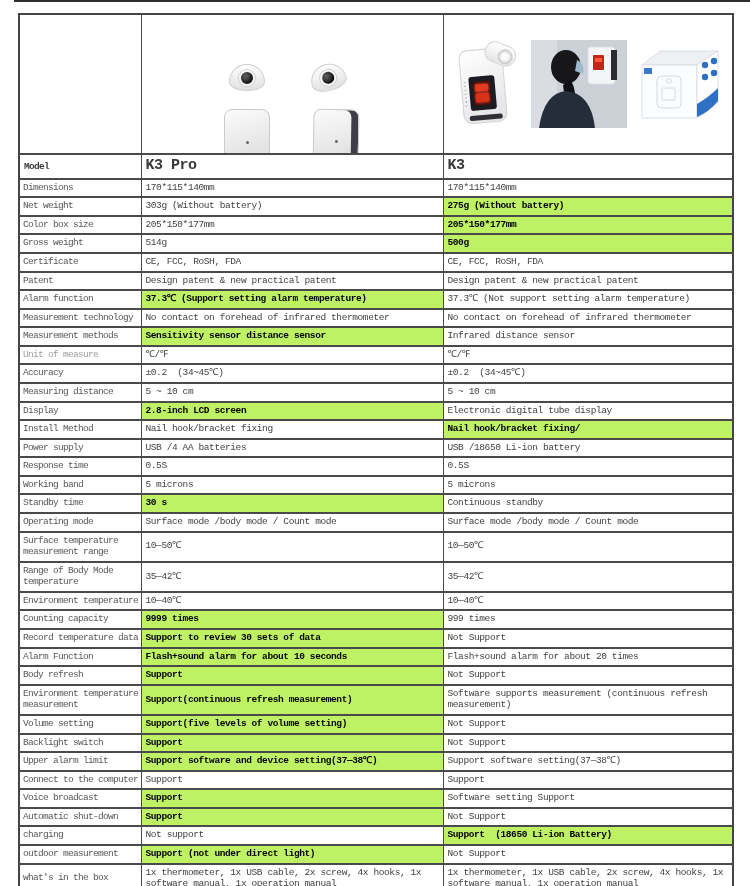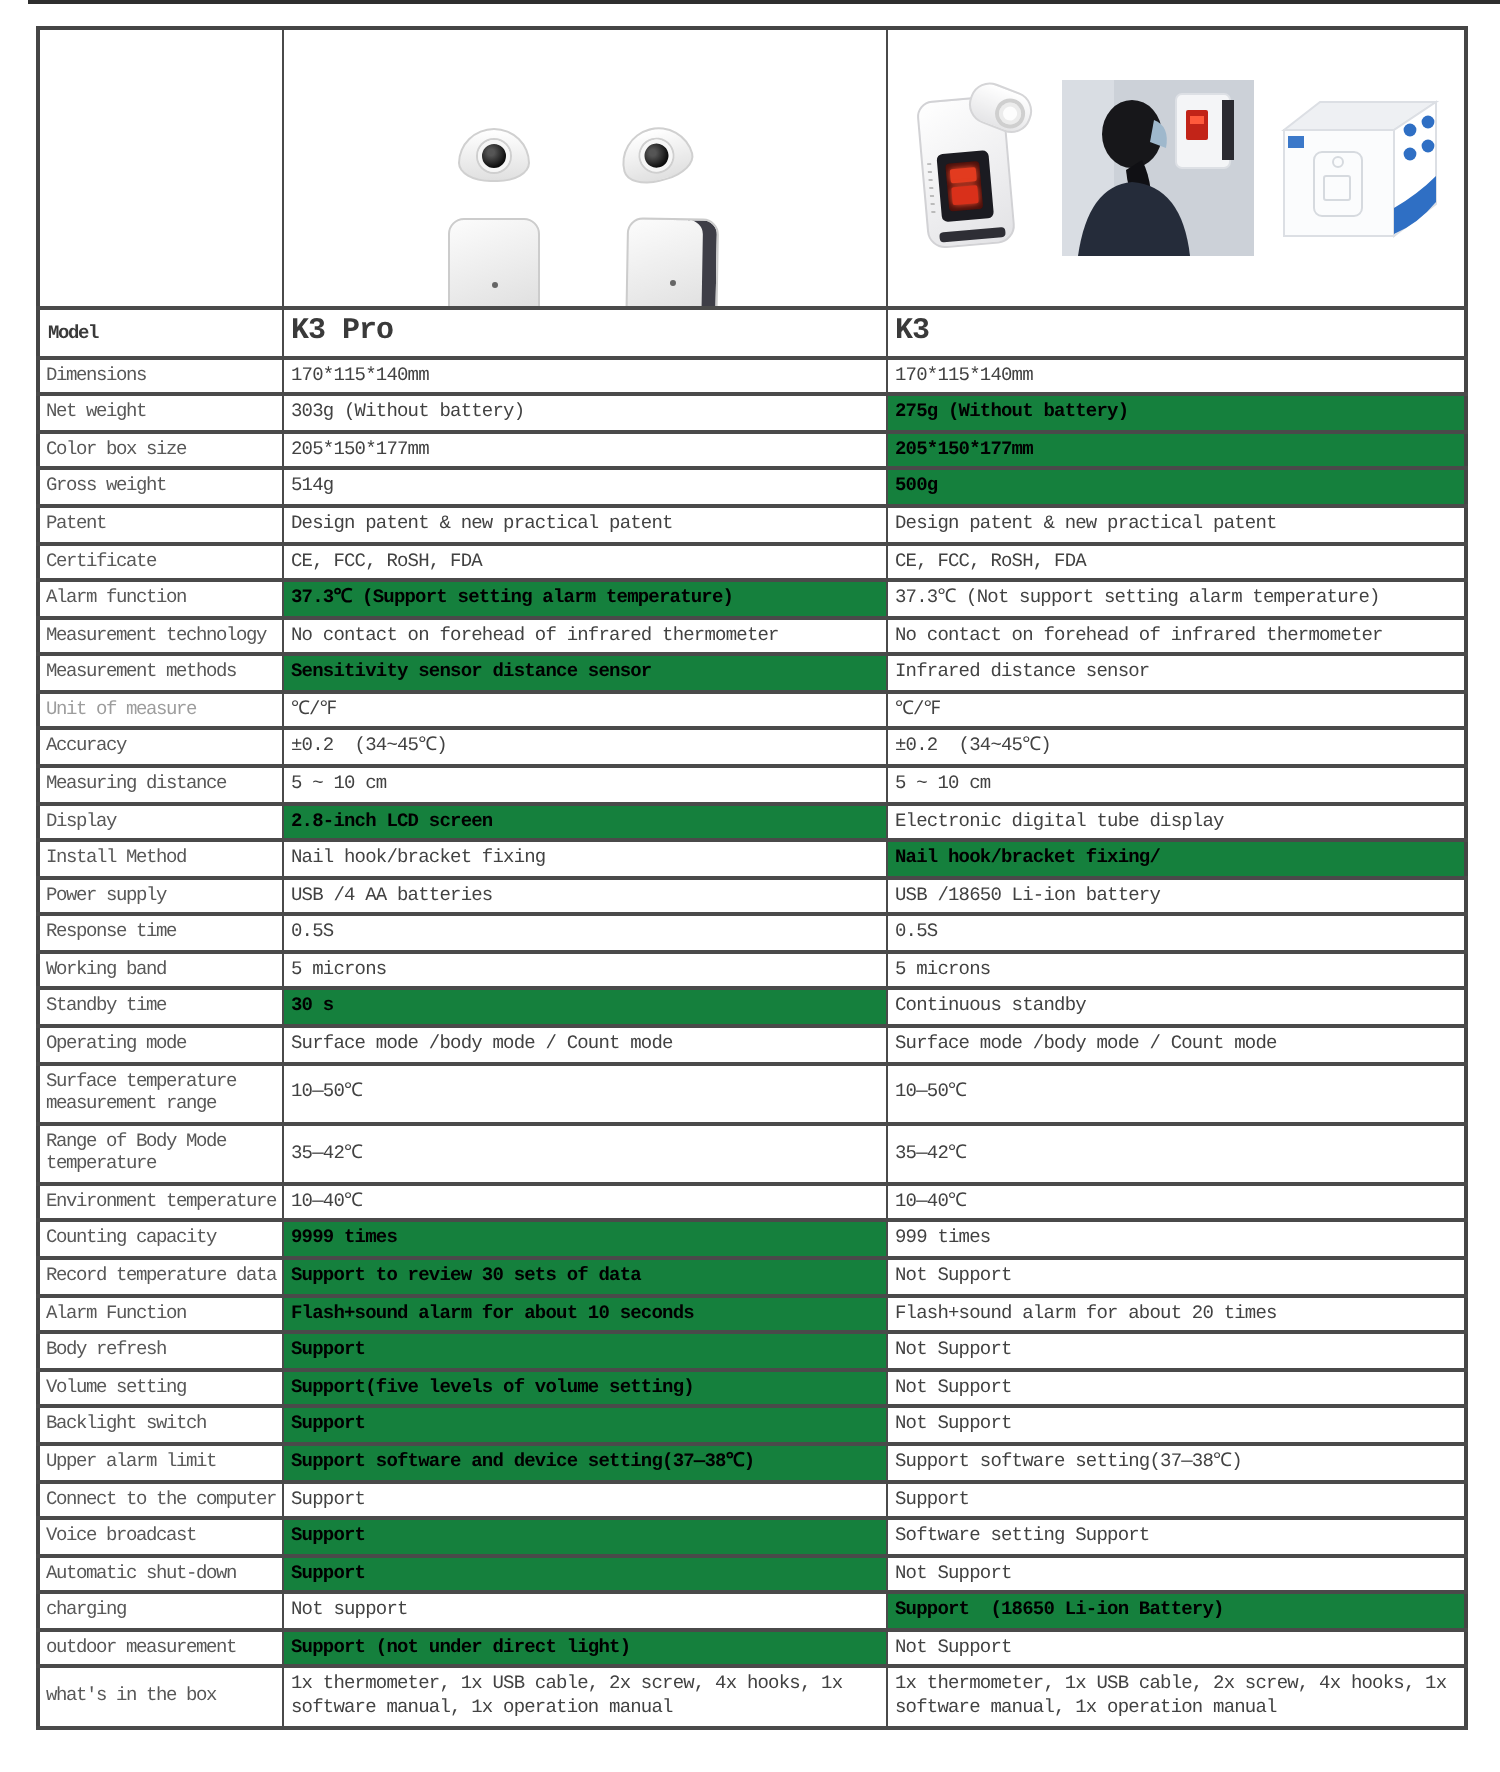"275g (Without battery)" td.green { background: #15803d -> #bef264 }
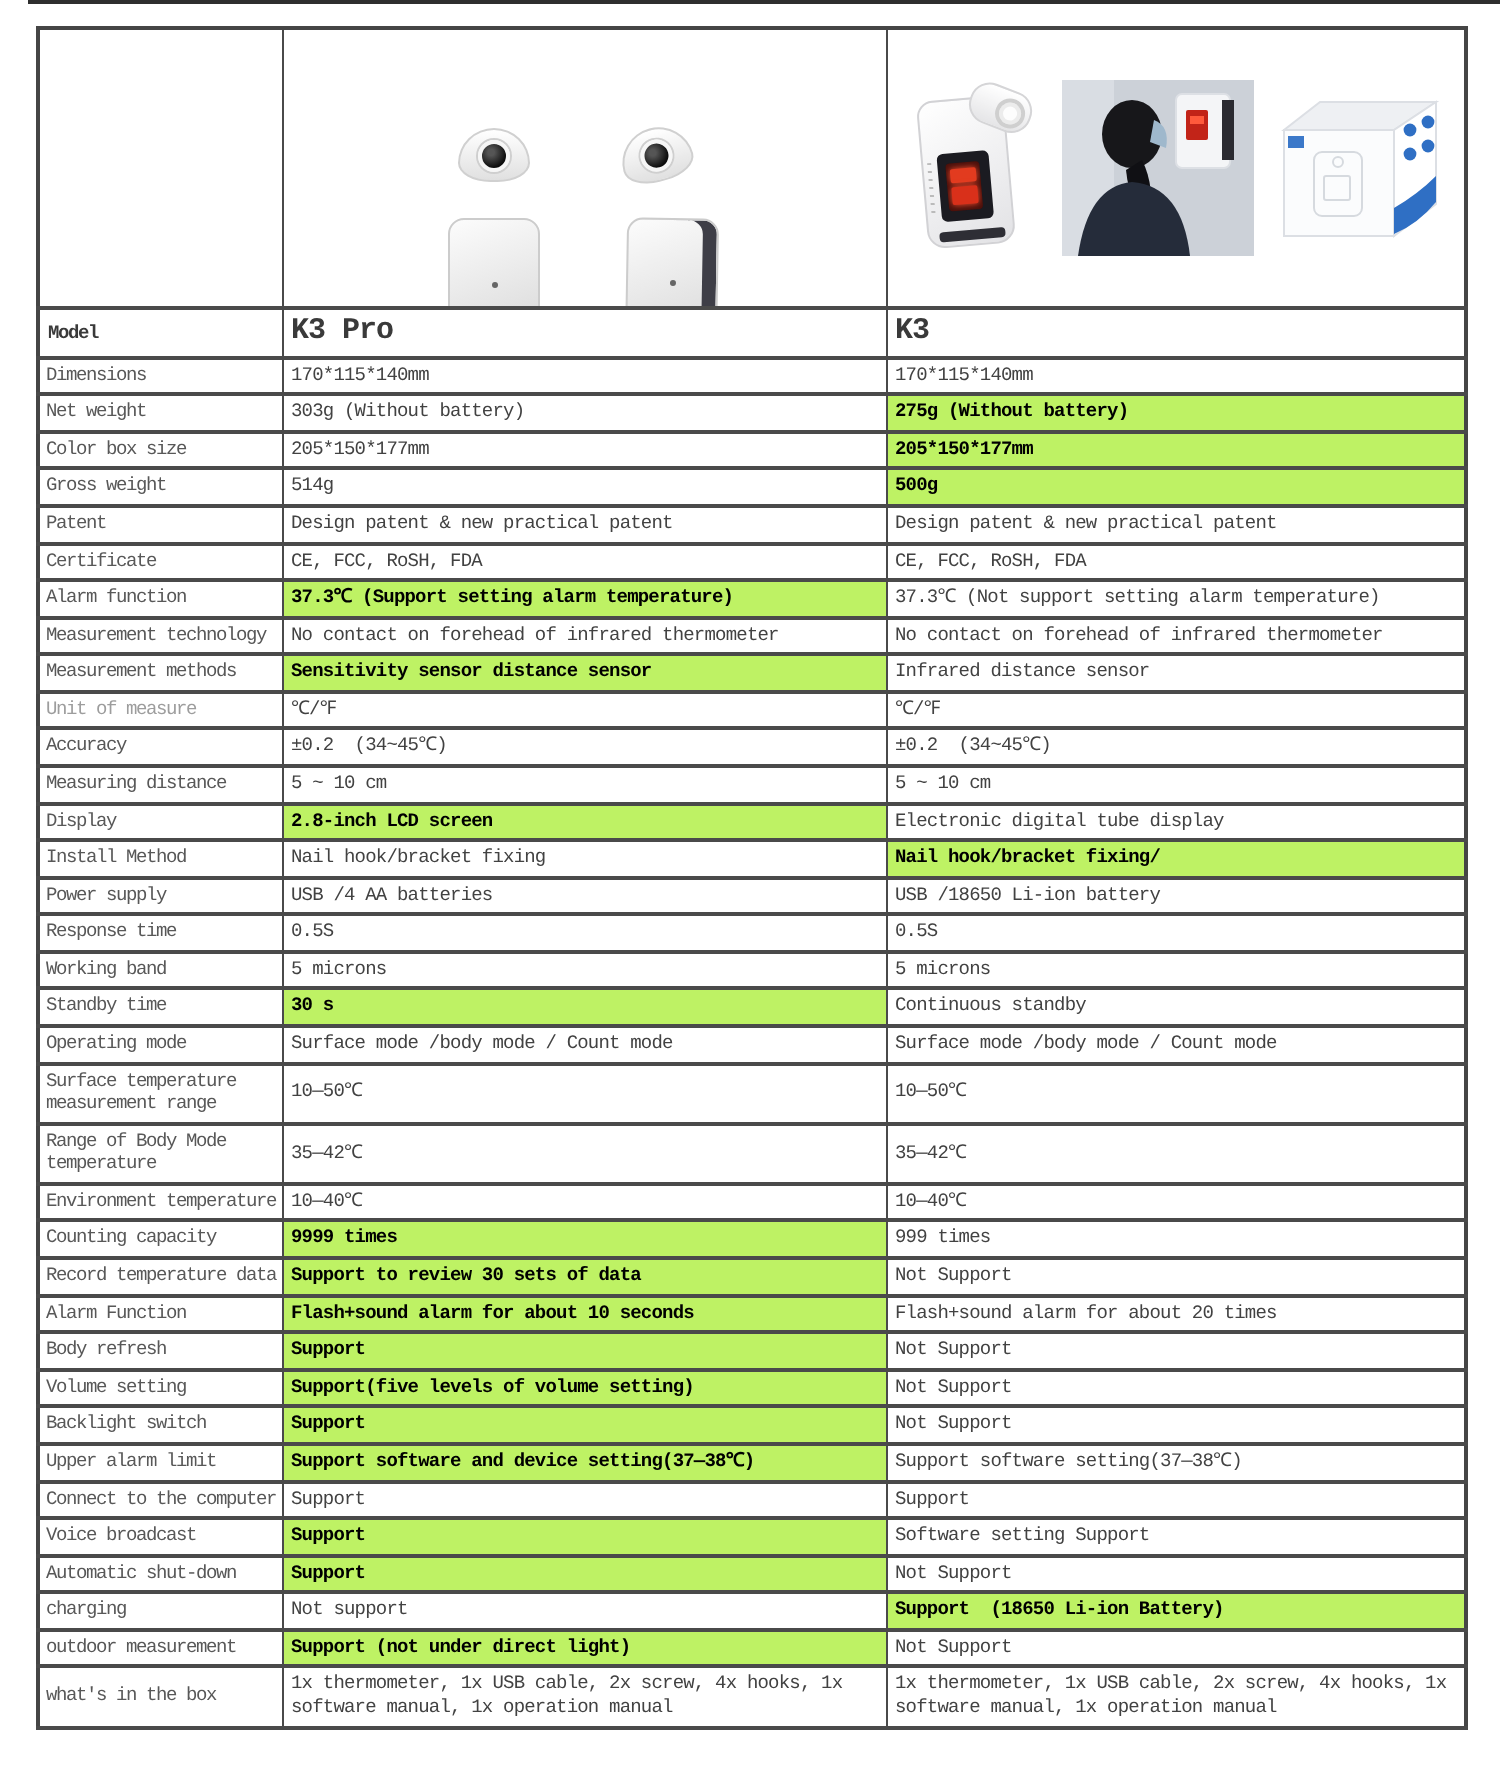"Patent" tr { order: before "Certificate" -> after "Certificate" }
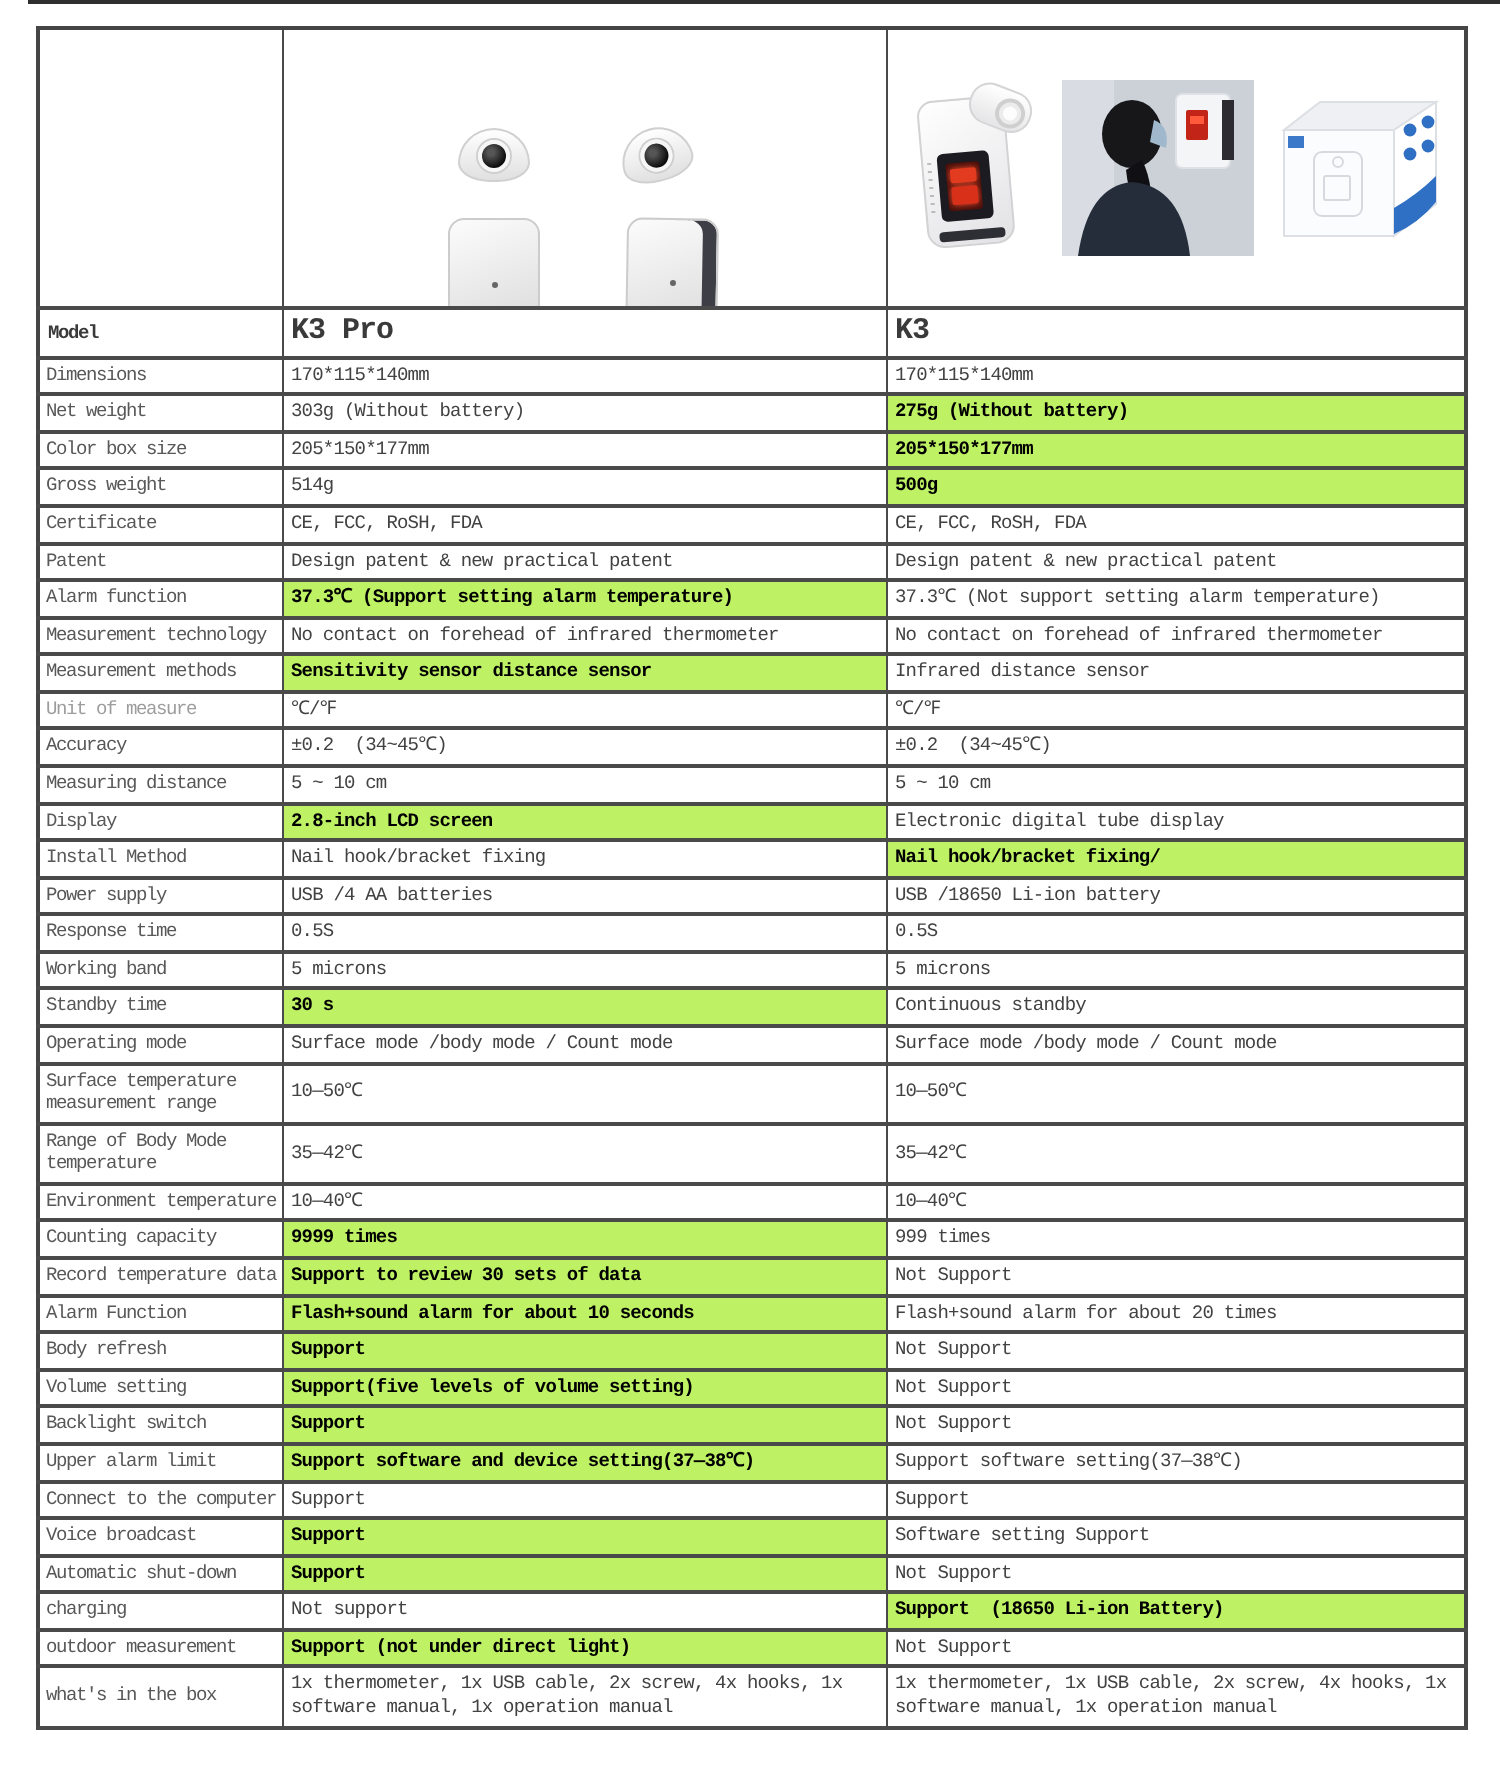"Environment temperature measurement" tr { html: none -> <tr> <td>Environment temperature measurement</td> <td>Support(continuous refresh measurement)</td> <td>Software supports measurement (continuous refresh measurement)</td> </tr> }
